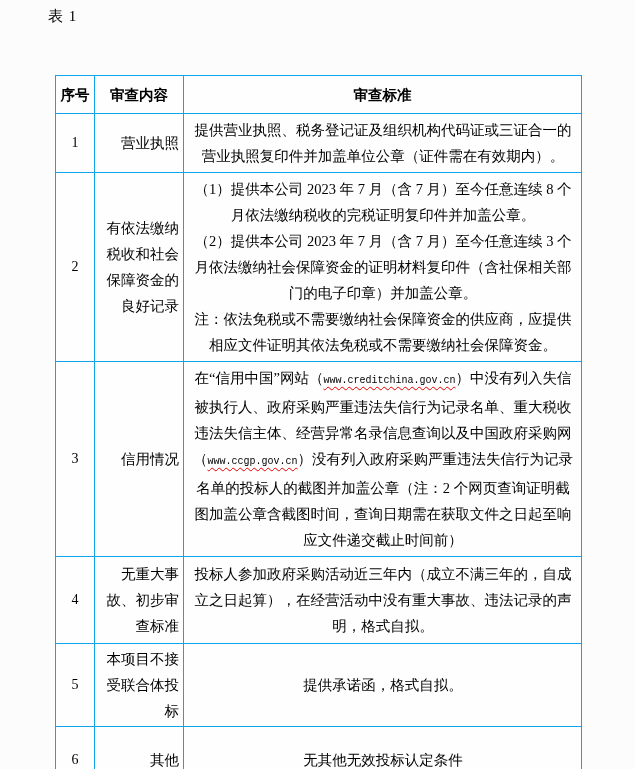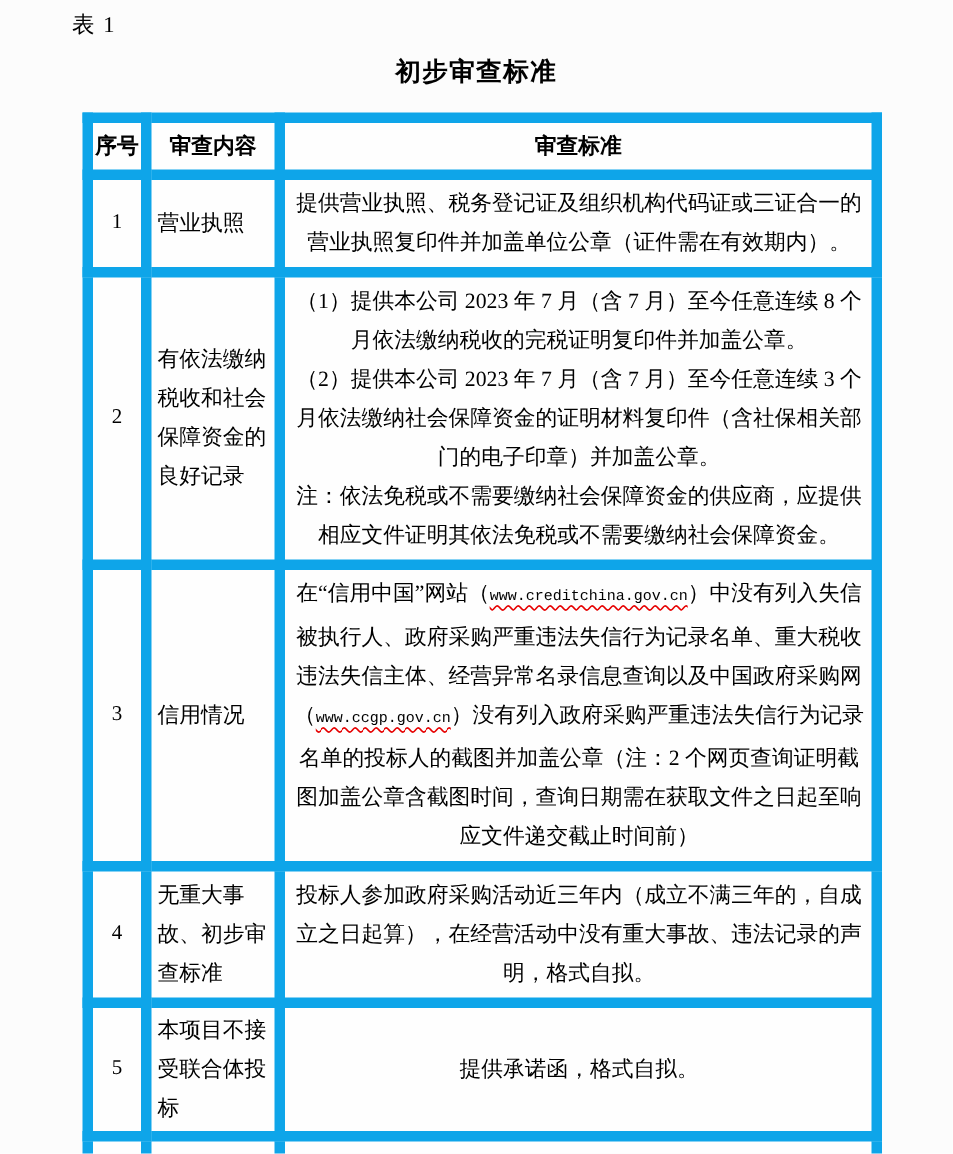"初步审查标准" div.doc-title { html: <div>初步审查标准</div> -> none }
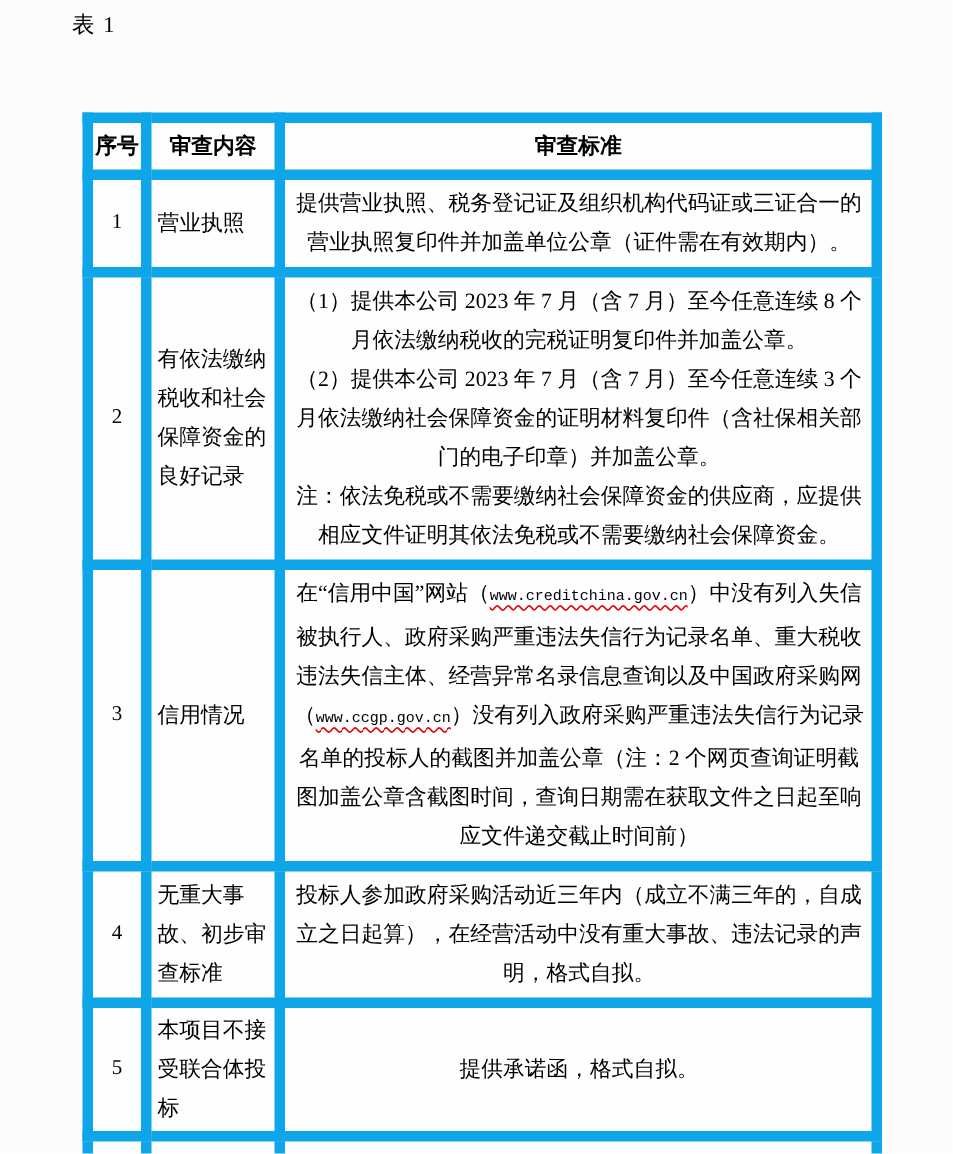"序号" .review-table th, .review-table td { border: 7px solid #0ea5e9 -> 1px solid #0ea5e9 }
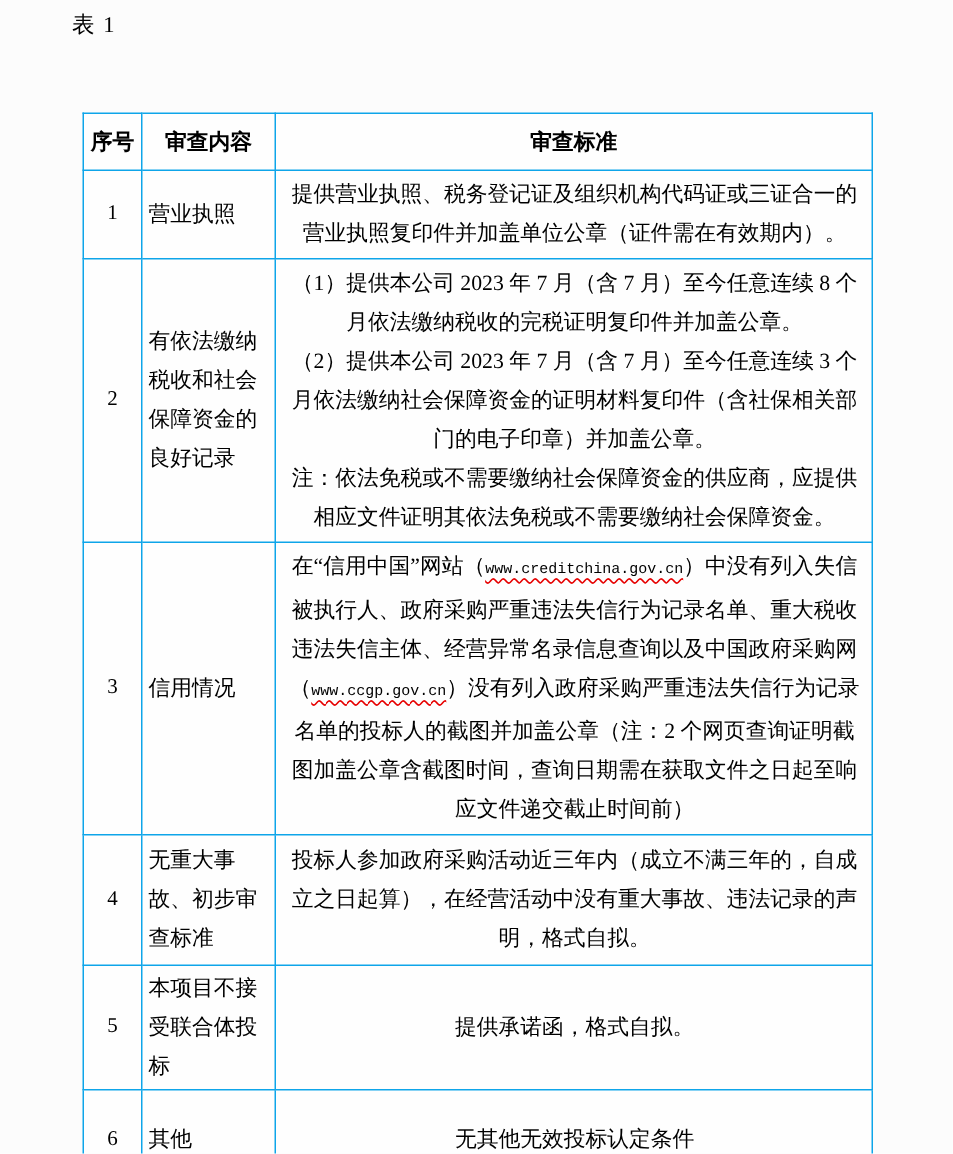"营业执照" td.content { text-align: left -> right }
